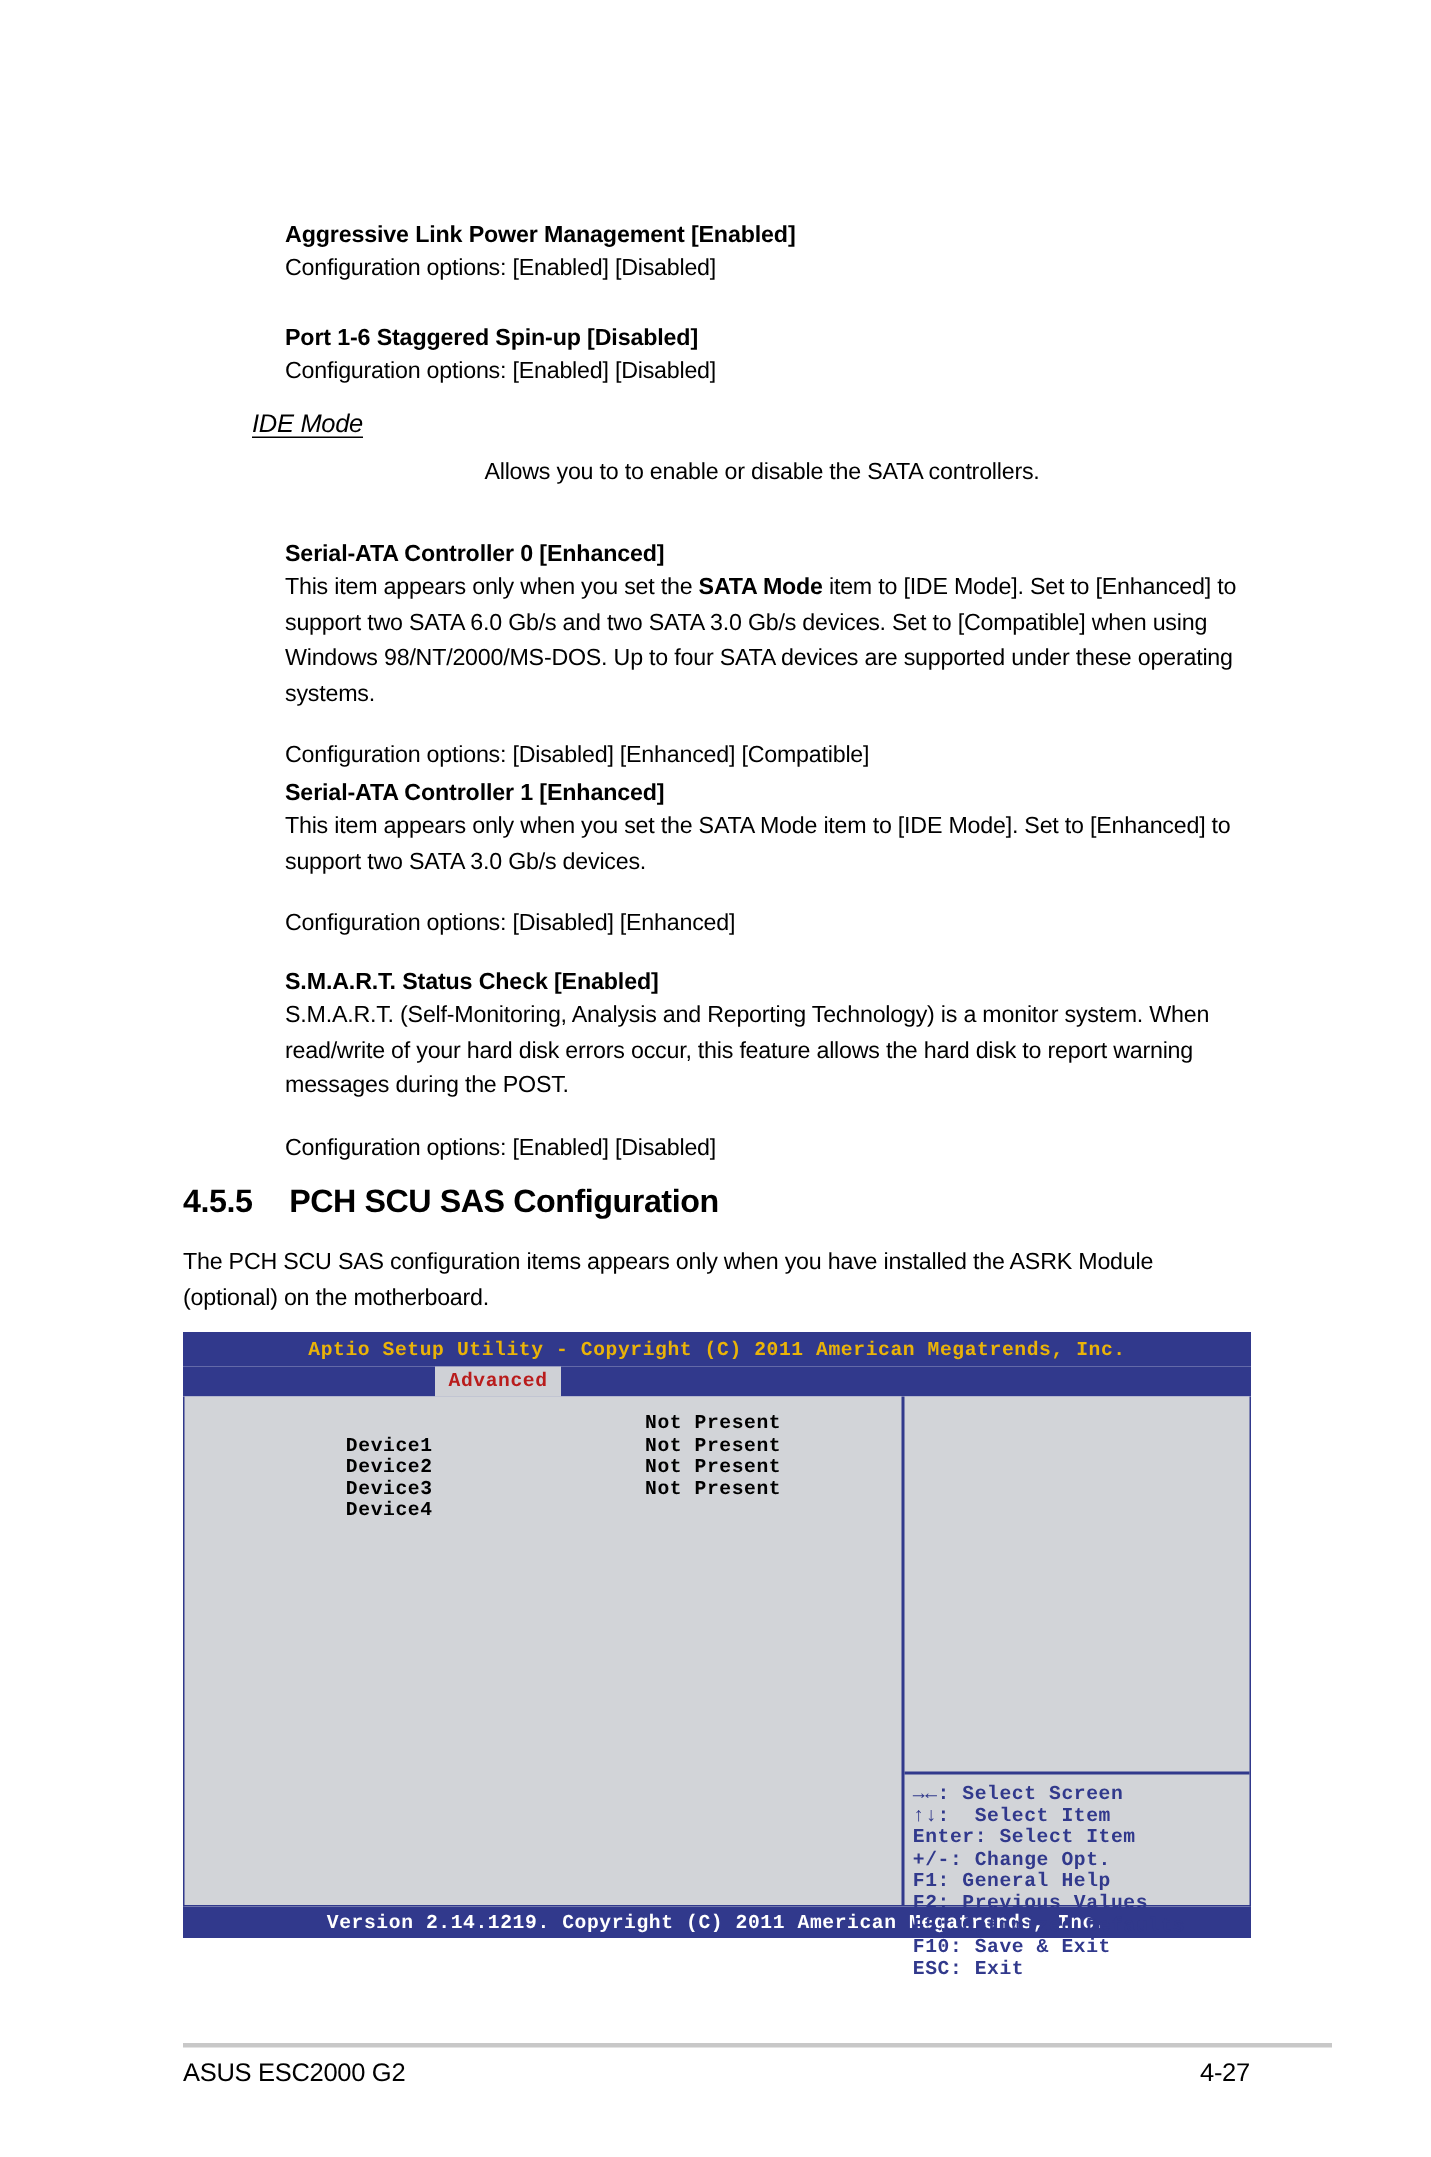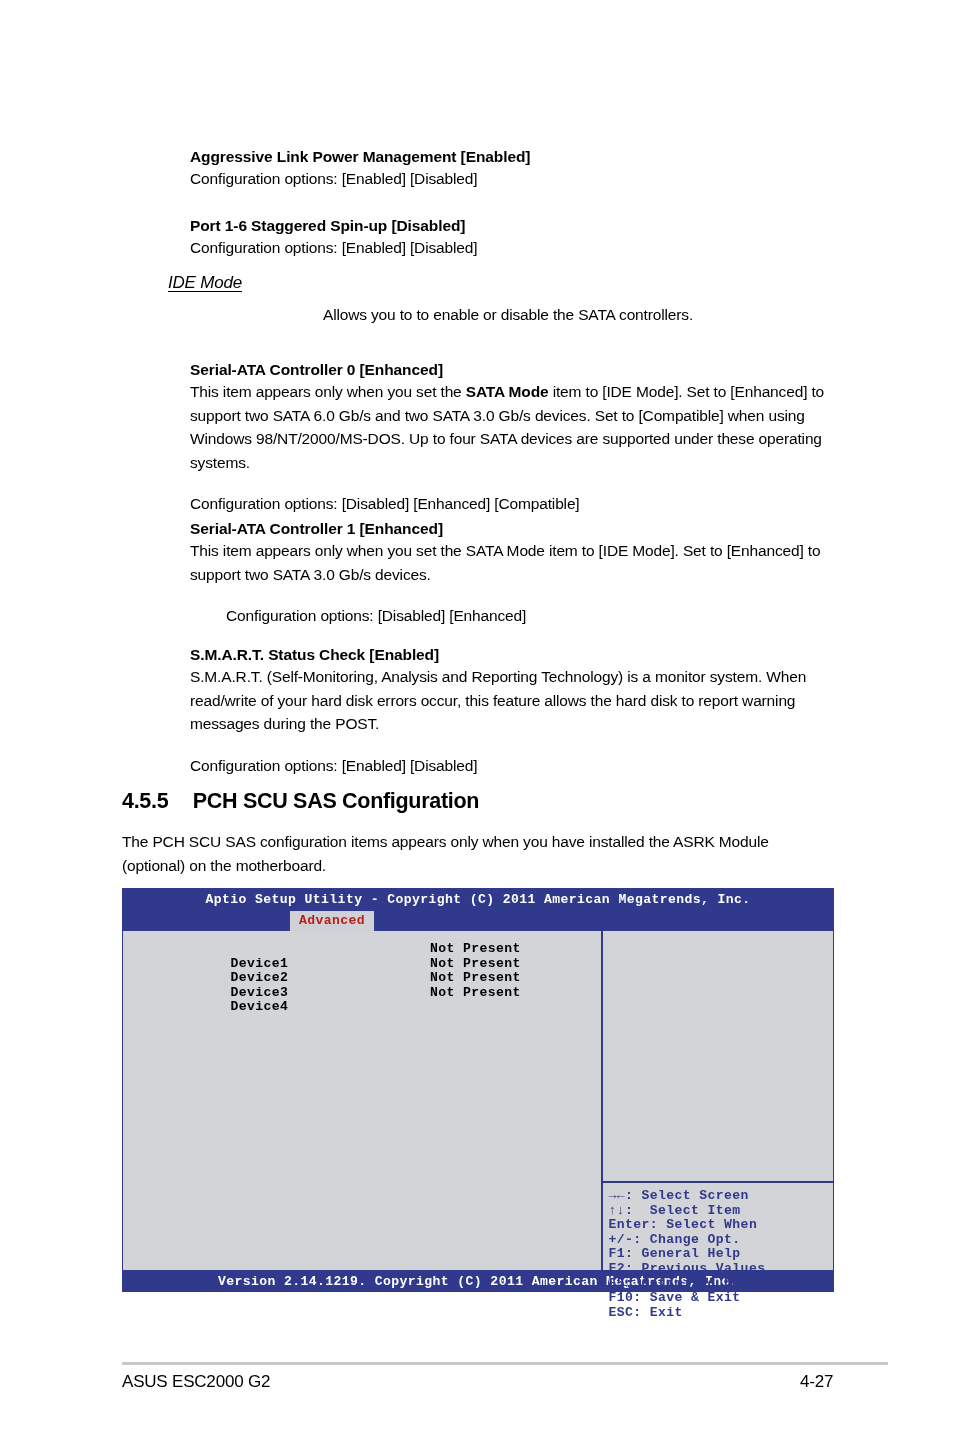"Configuration options: [Disabled] [Enhanced]" div.item-body { margin-left: 36px -> none }
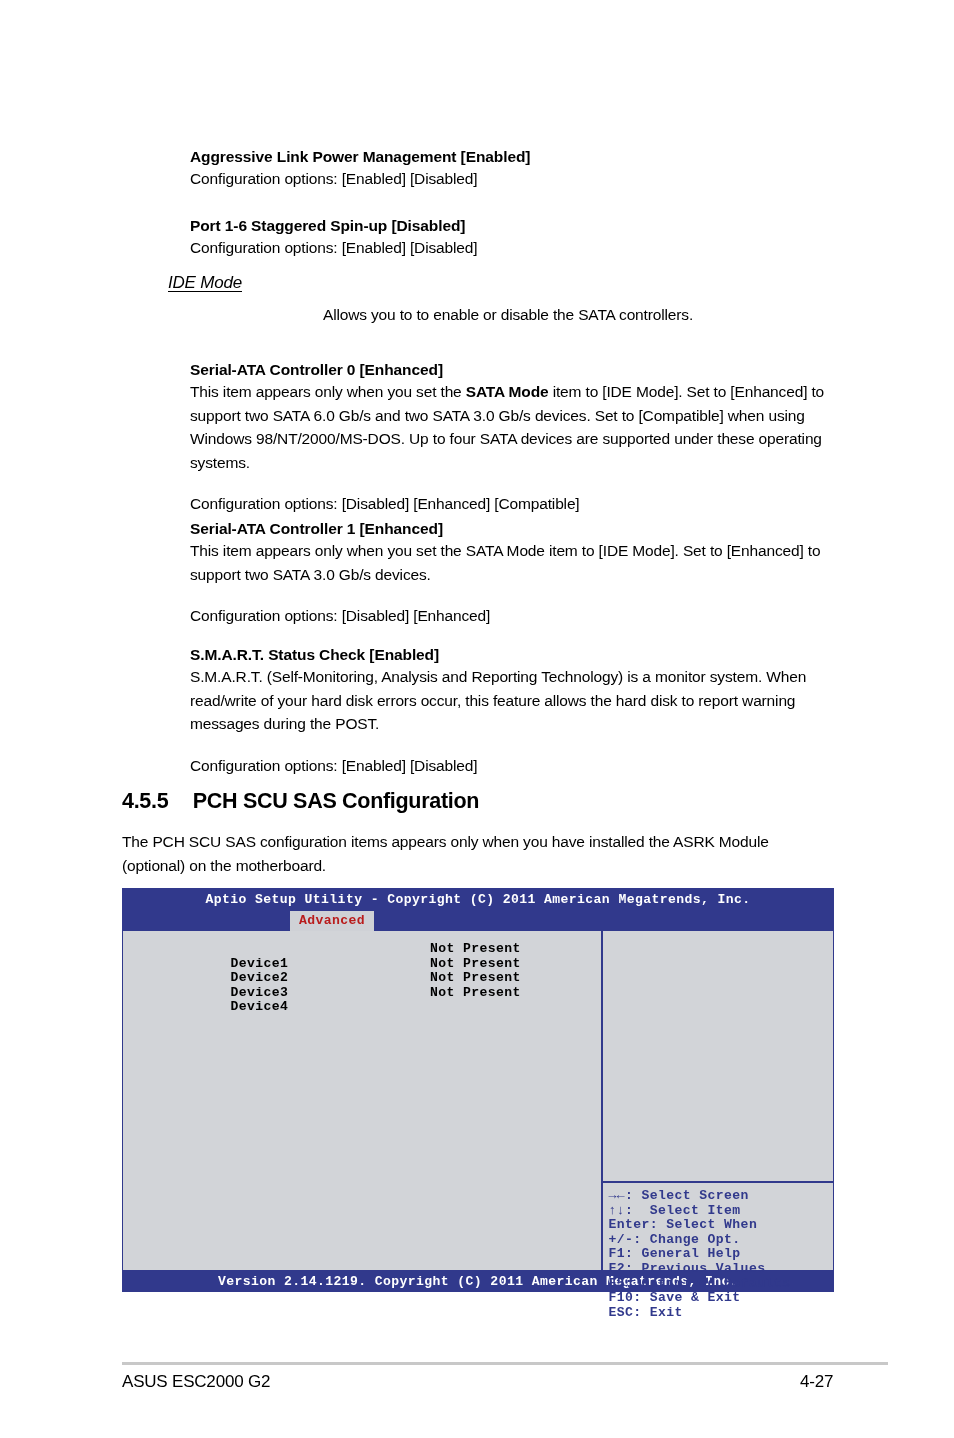"Aptio Setup Utility - Copyright" .bios-topbar { color: #ffffff -> #eab308 }
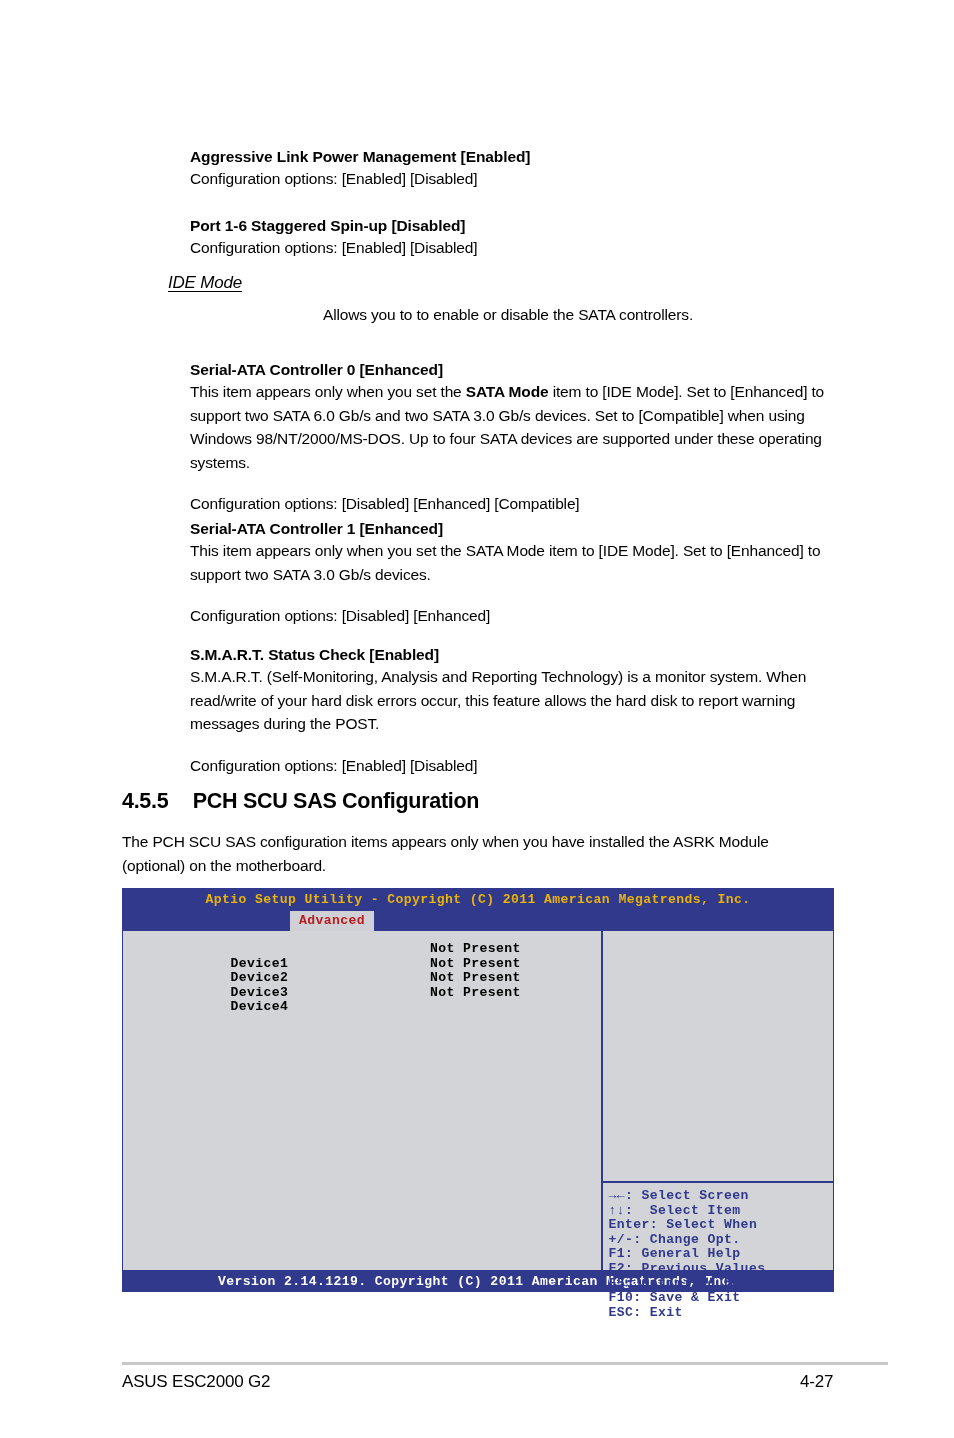"Enter: Select When" div { text: When -> Item }
